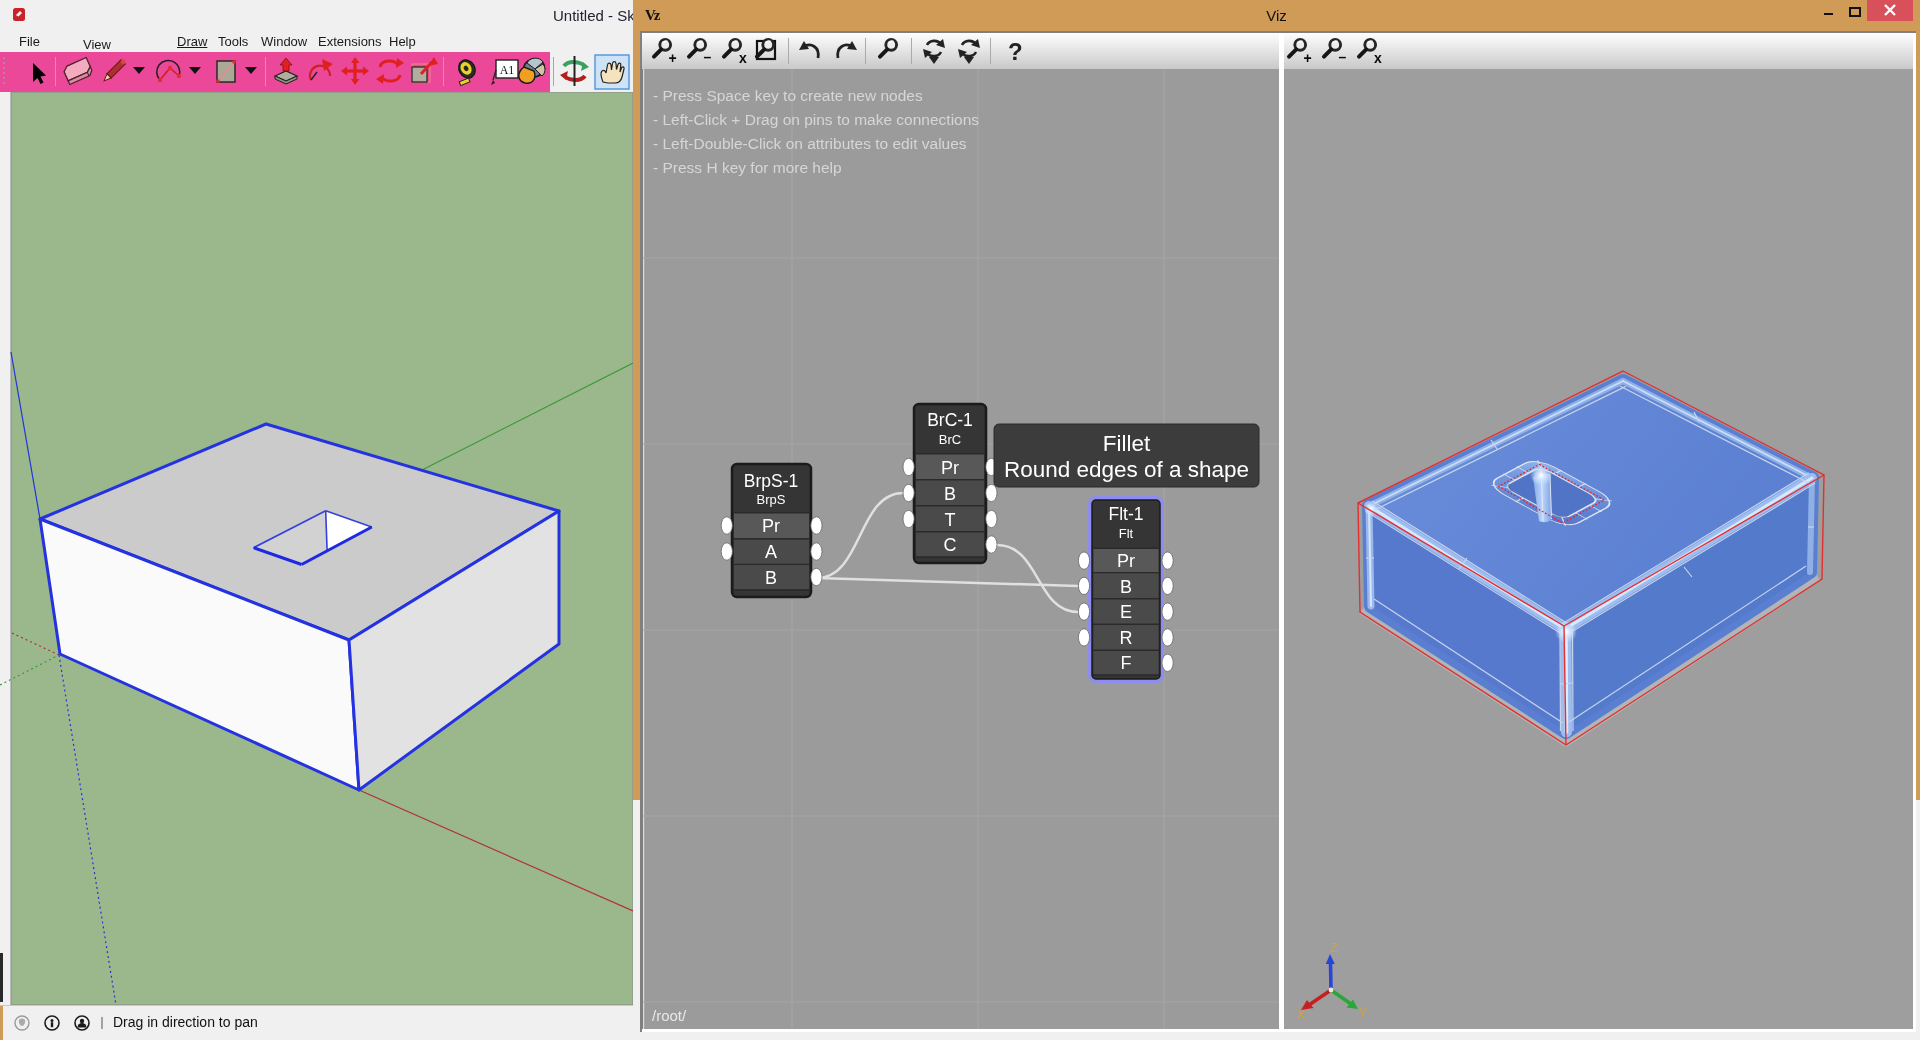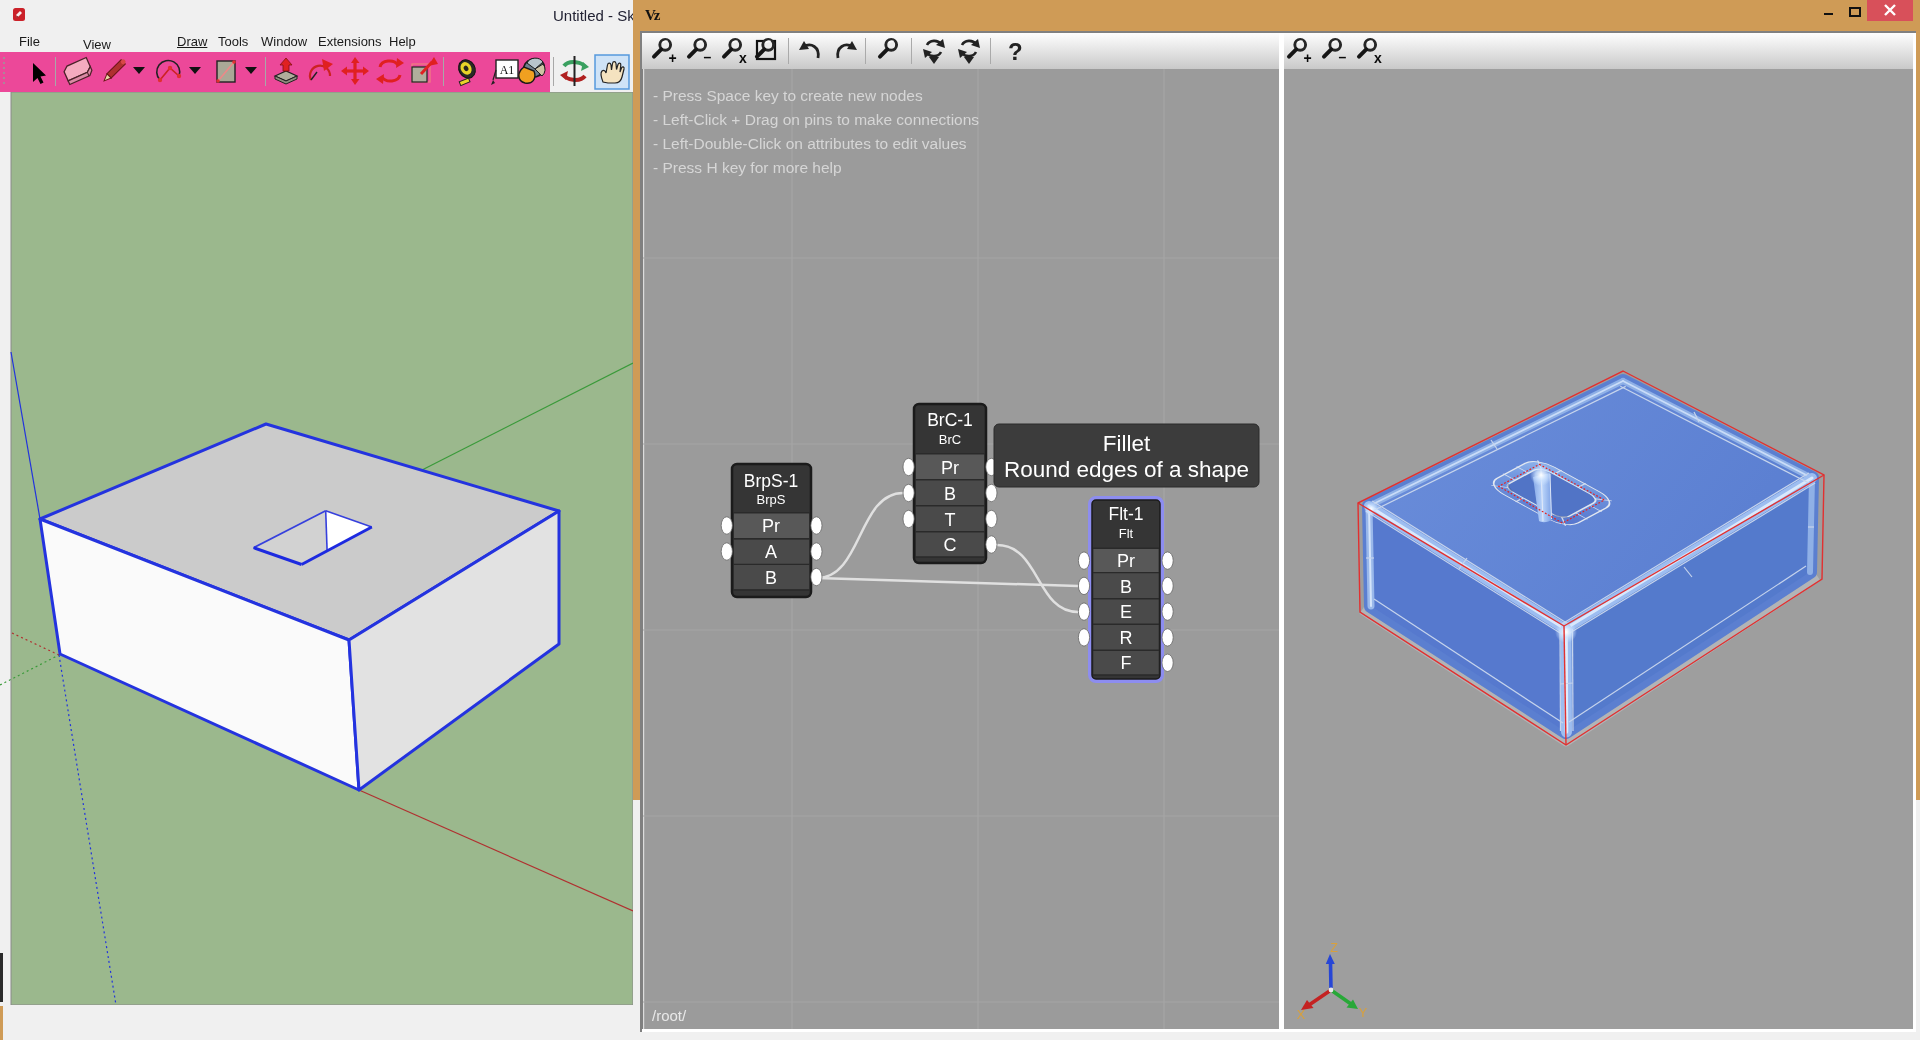"Viz" div.abs { html: none -> <div>Viz</div> }
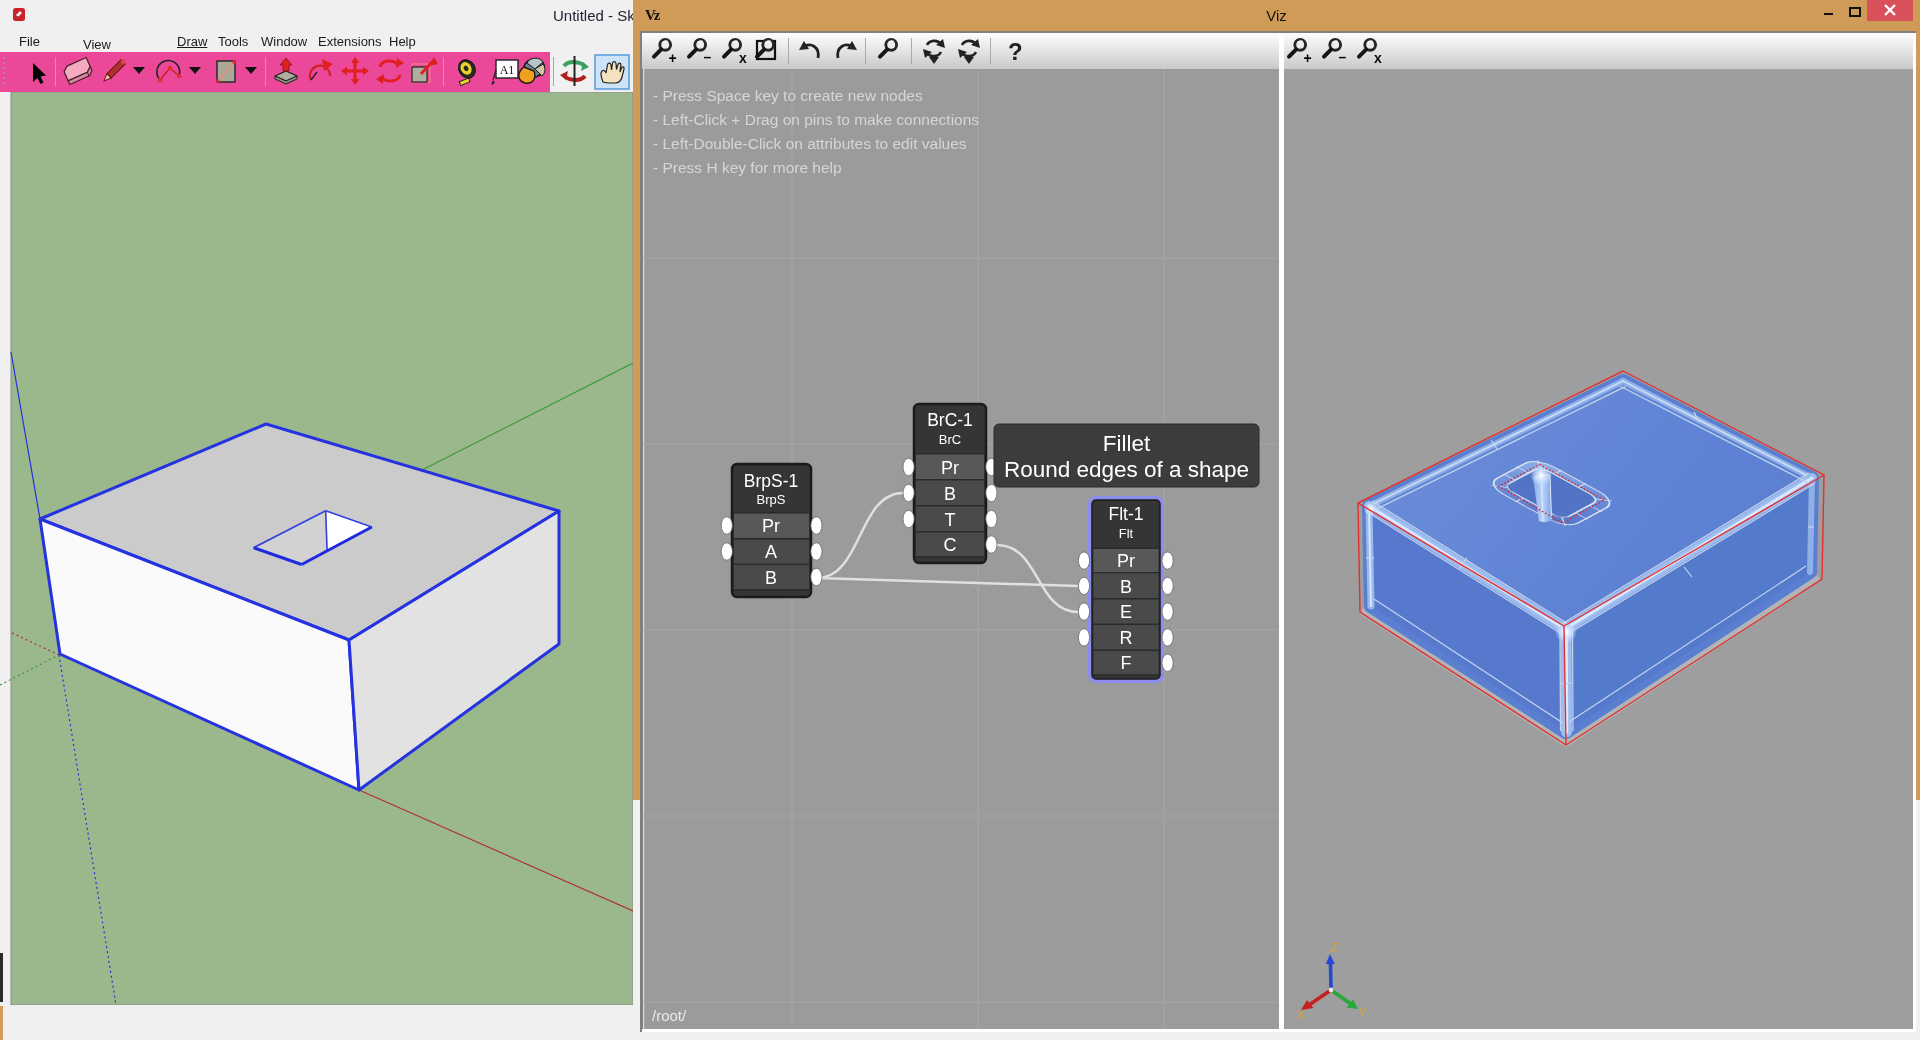"Drag in direction to pan" div.abs { html: none -> <div> <svg></svg> <svg> <circle></circle> <path></path> <circle></circle> <circle></circle> <rect></rect> <circle></circle> <circle></circle> <path></path> <line></line> </svg> <div>Drag in direction to pan</div> </div> }
